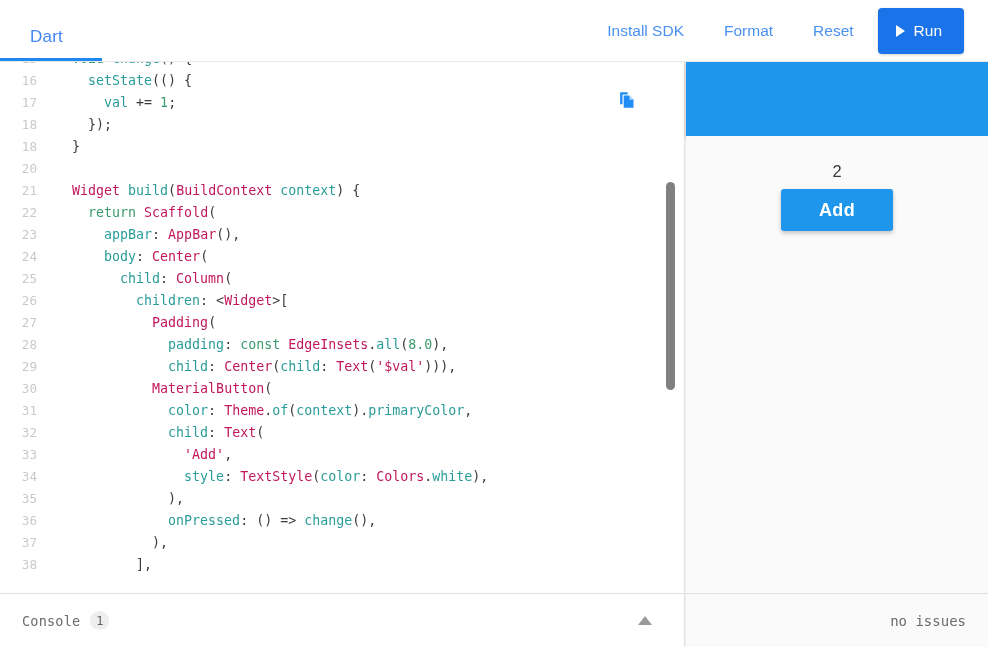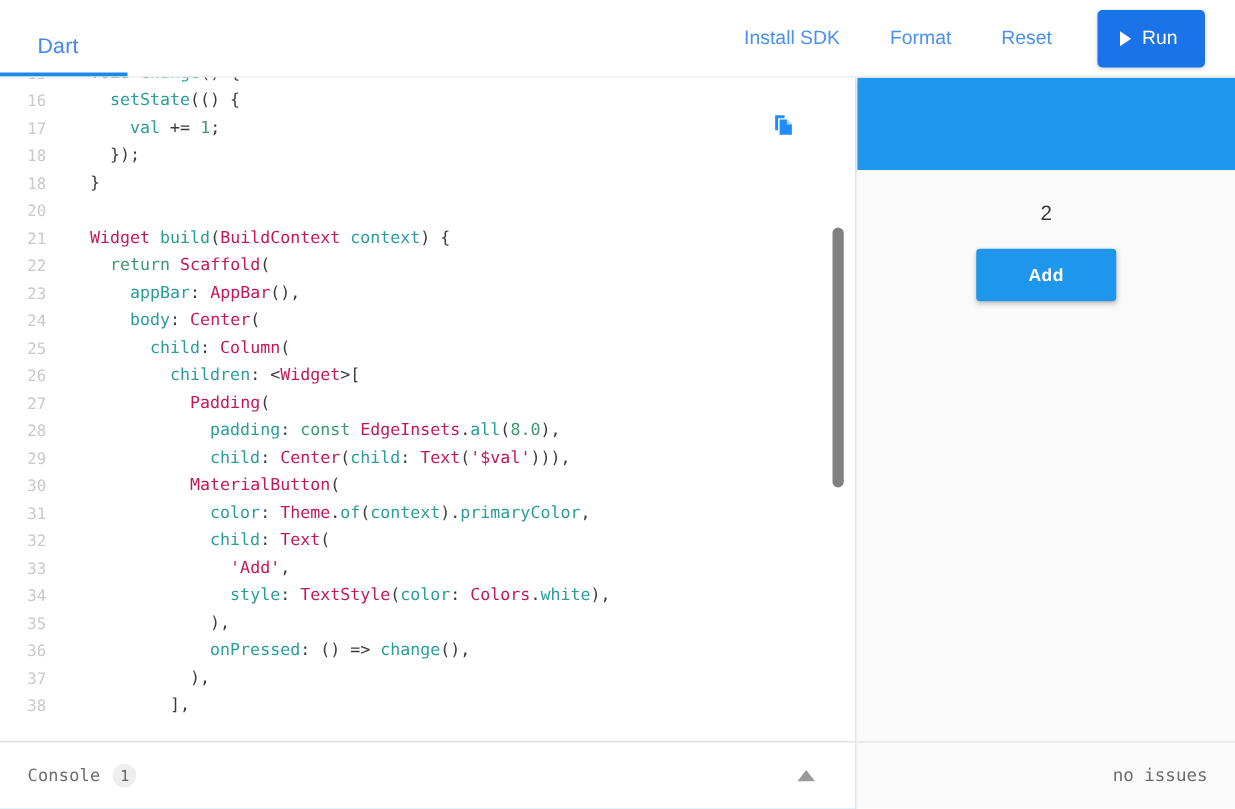"Run" .run-btn { margin-left: 12px -> none }
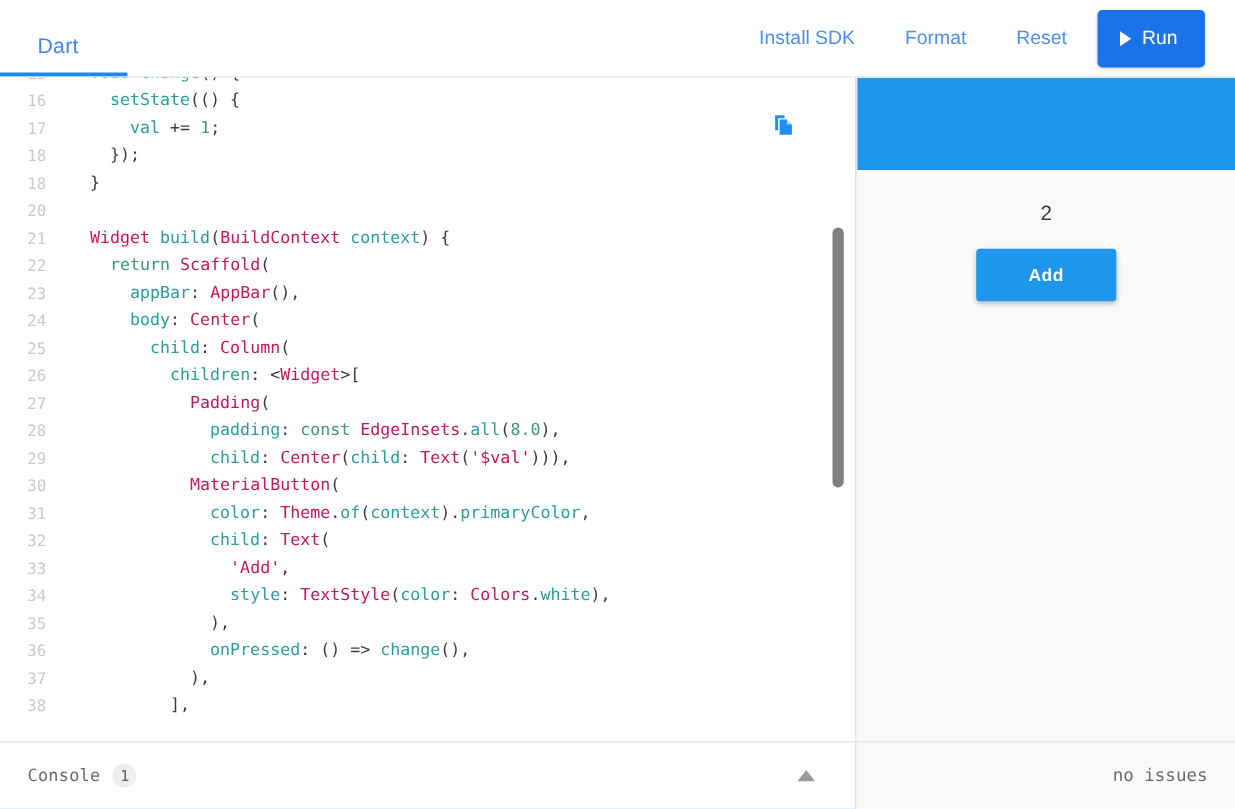"16" .left-pane { background: #7dd3fc -> #8b5cf6 }
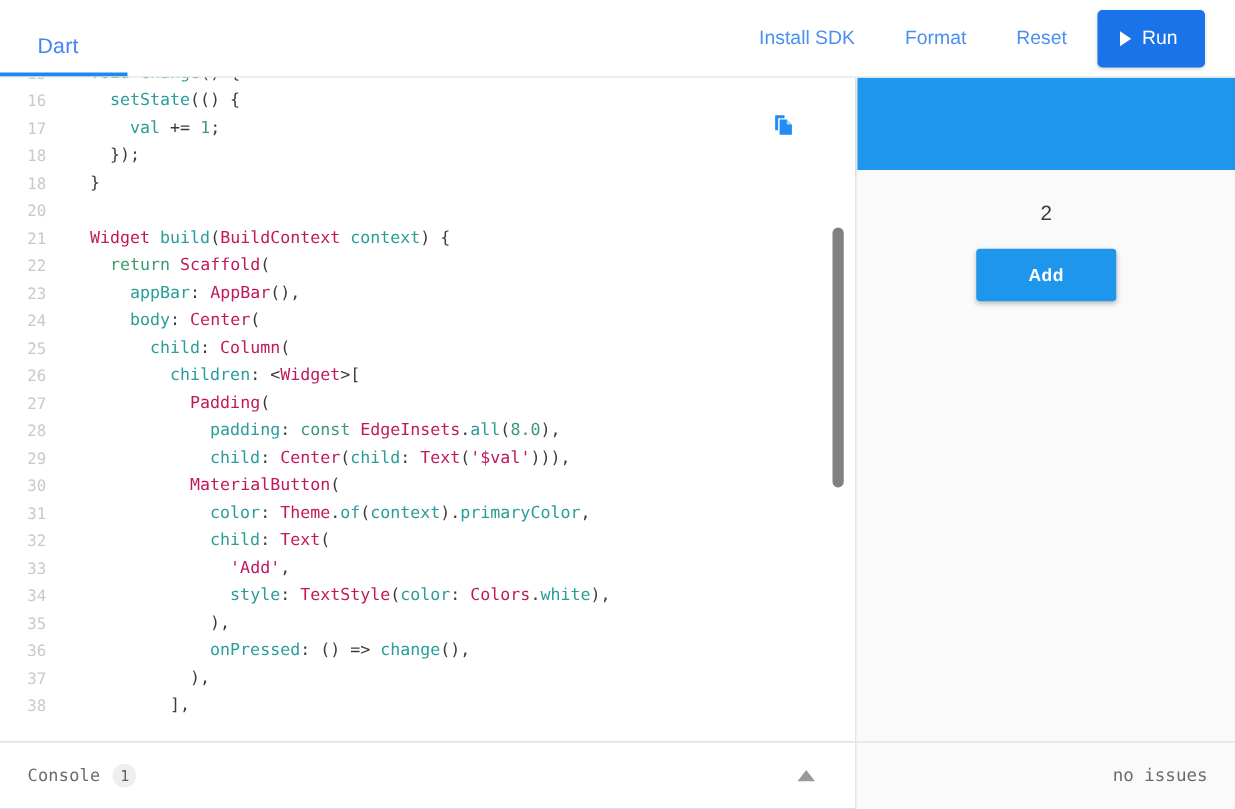"Add" .add-btn { font-size: 14px -> 18px; margin-top: 10px -> none }
